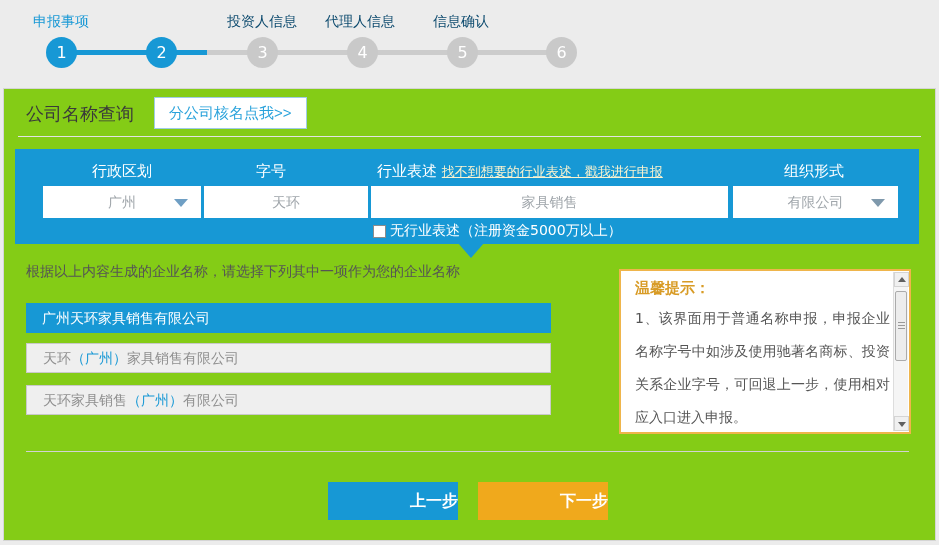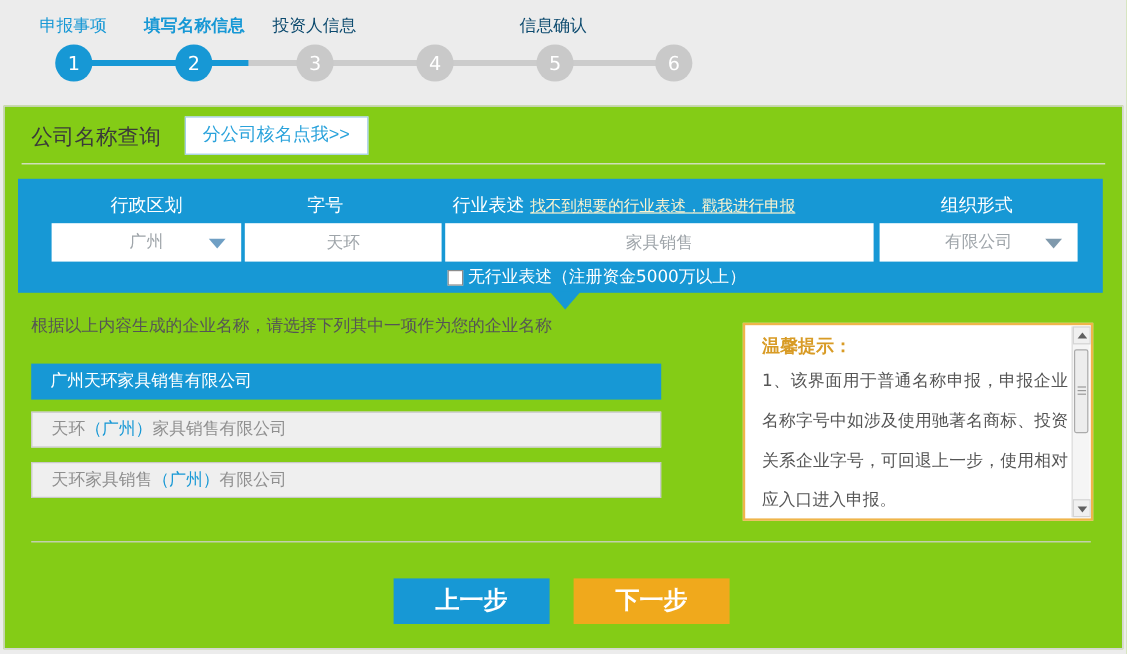"填写名称信息" span.step-label { html: <span>填写名称信息</span> -> none }
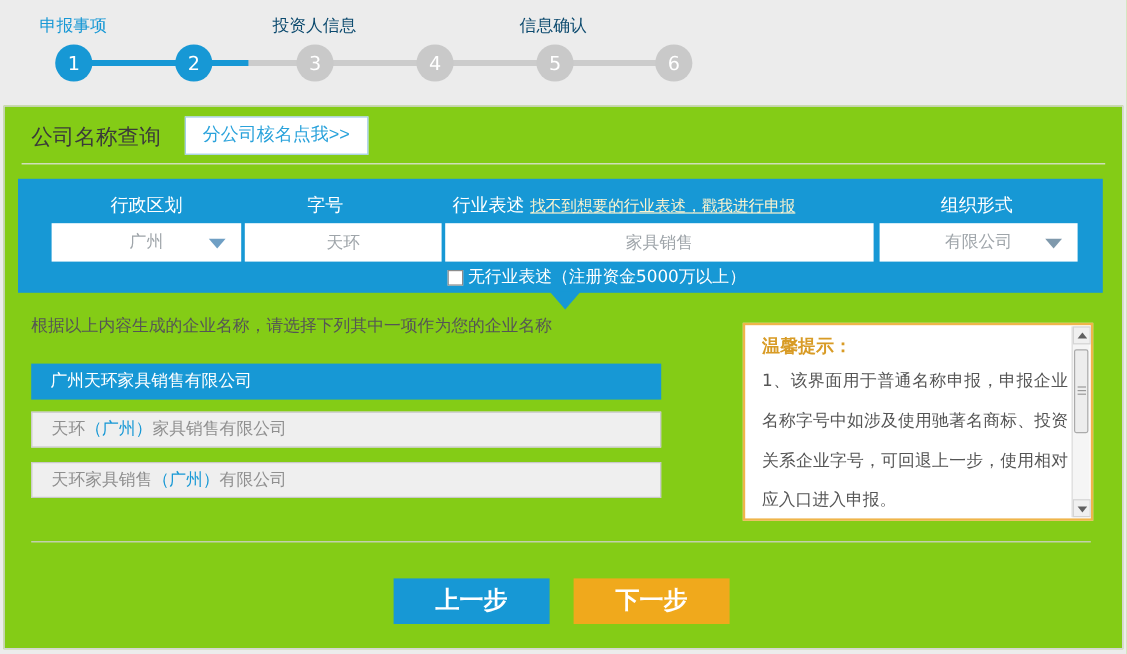"代理人信息" span.step-label { html: none -> <span>代理人信息</span> }
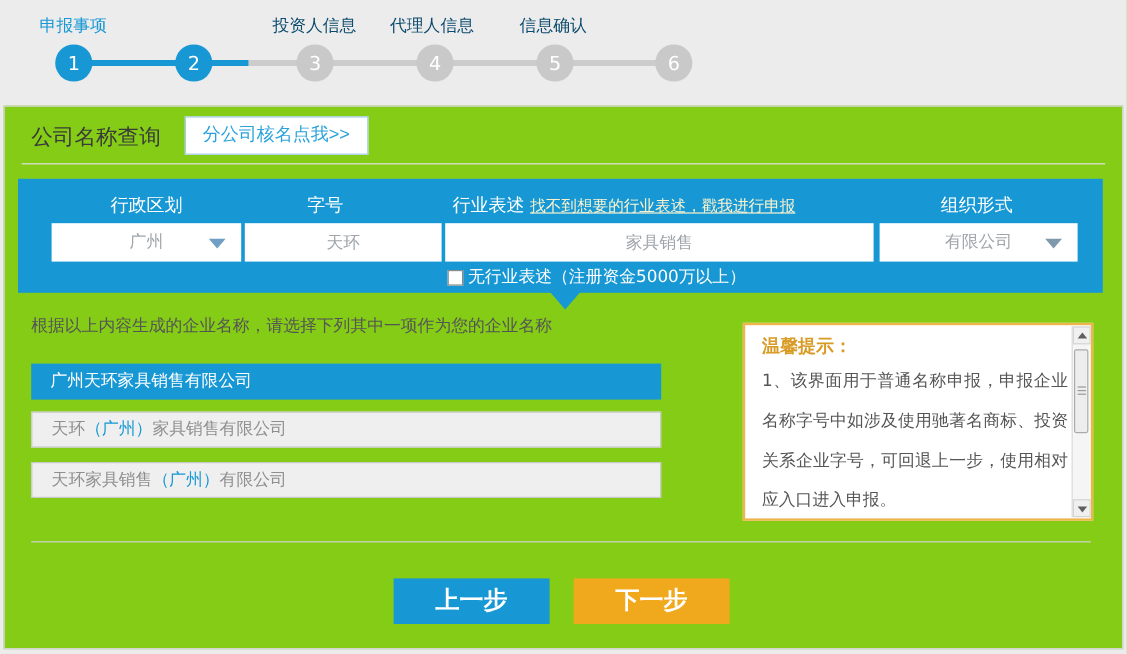"上一步" .btn { font-size: 20px -> 16px; text-align: center -> right }
